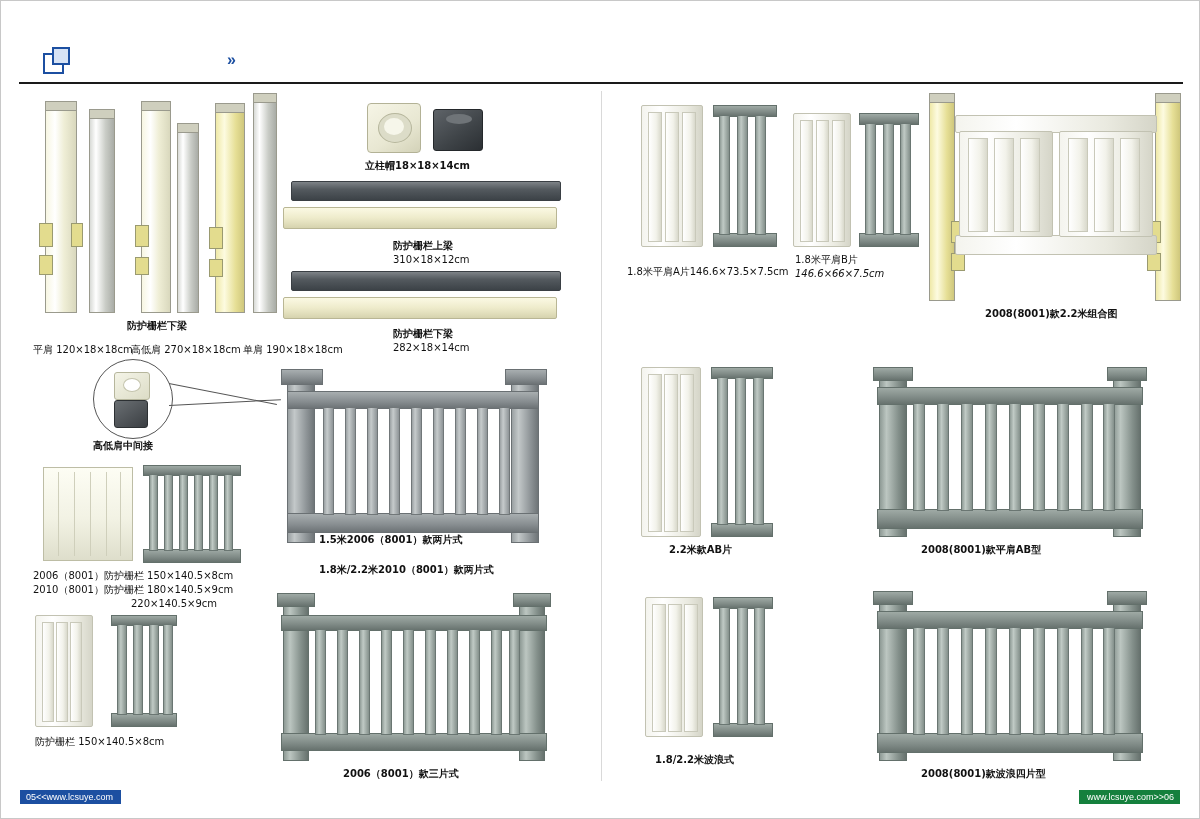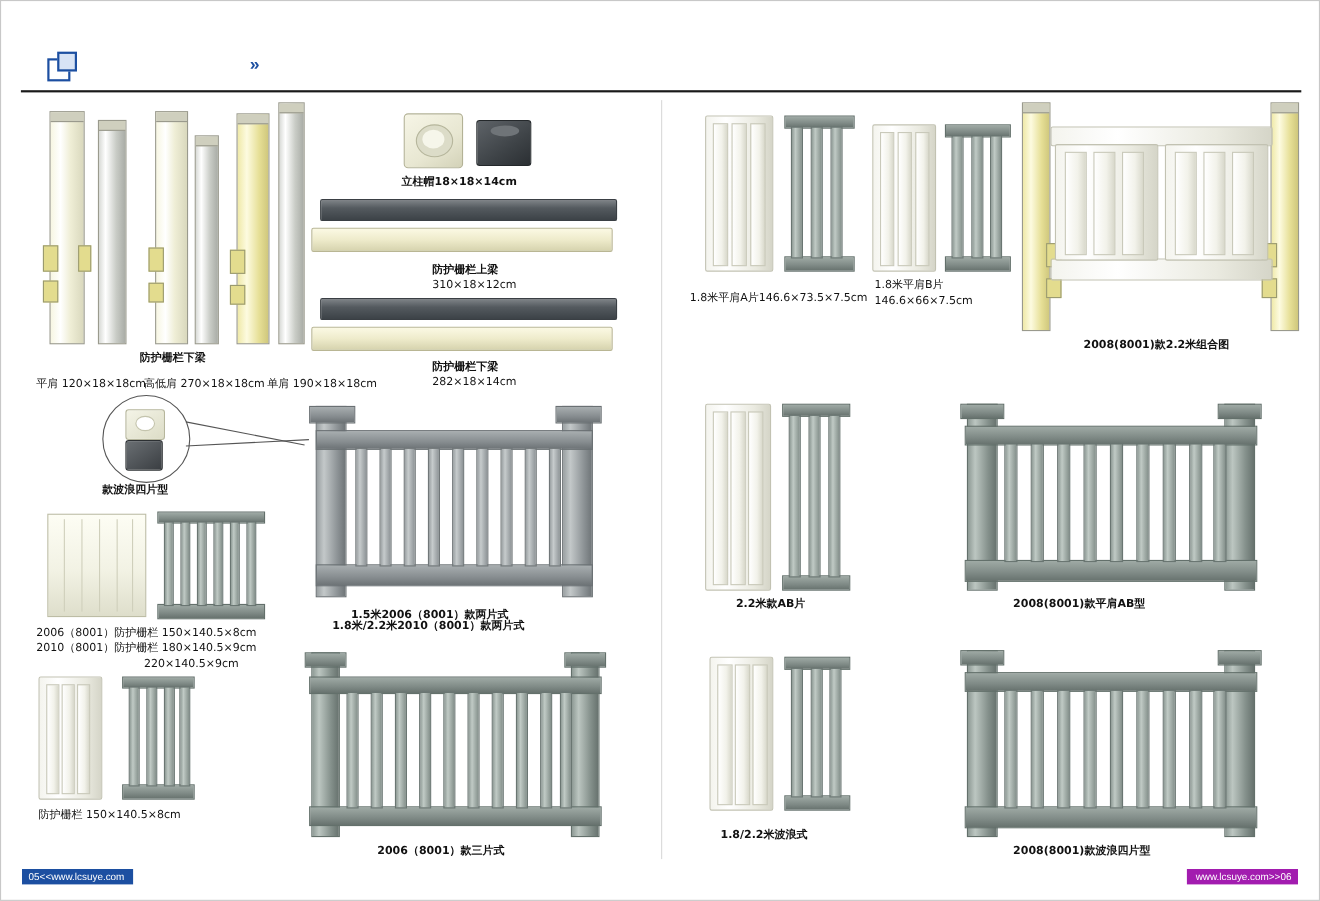"146.6×66×7.5cm" div.cap { font-style: none -> italic }
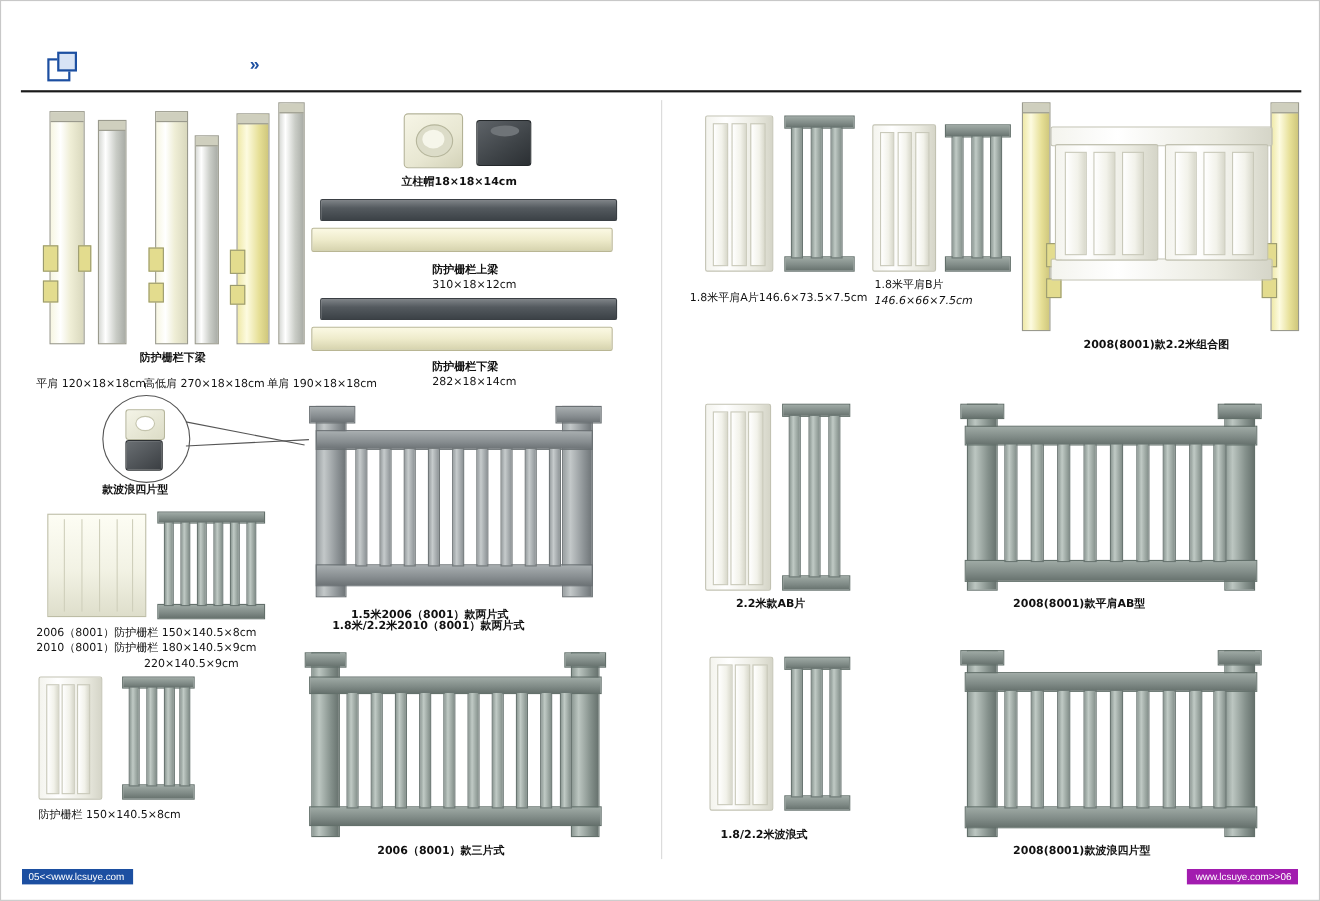"款波浪四片型" div.cap { text: 款波浪四片型 -> 高低肩中间接 }
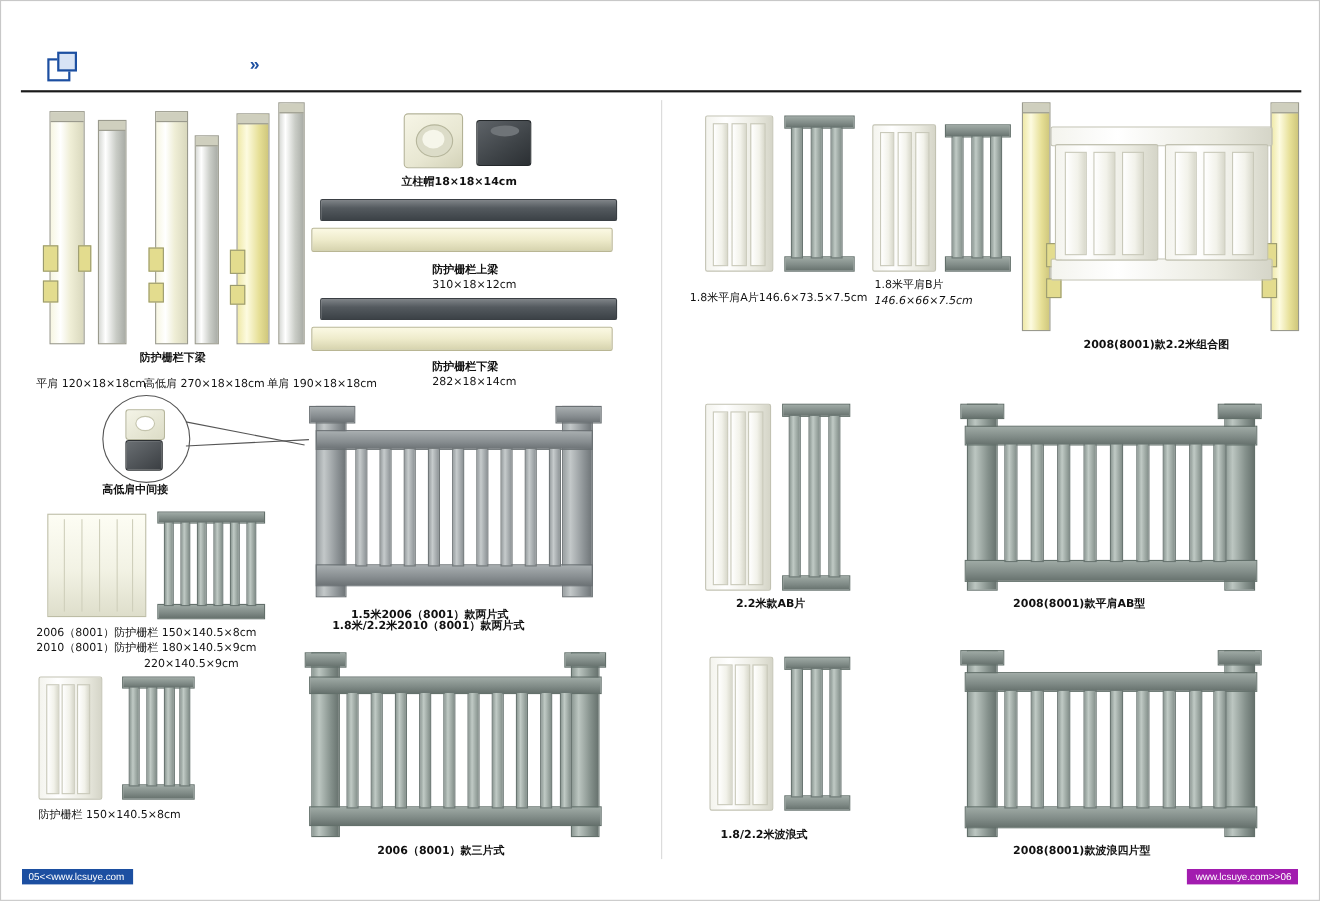"1.5米2006（8001）款两片式" div.cap { top: 552px -> 532px }
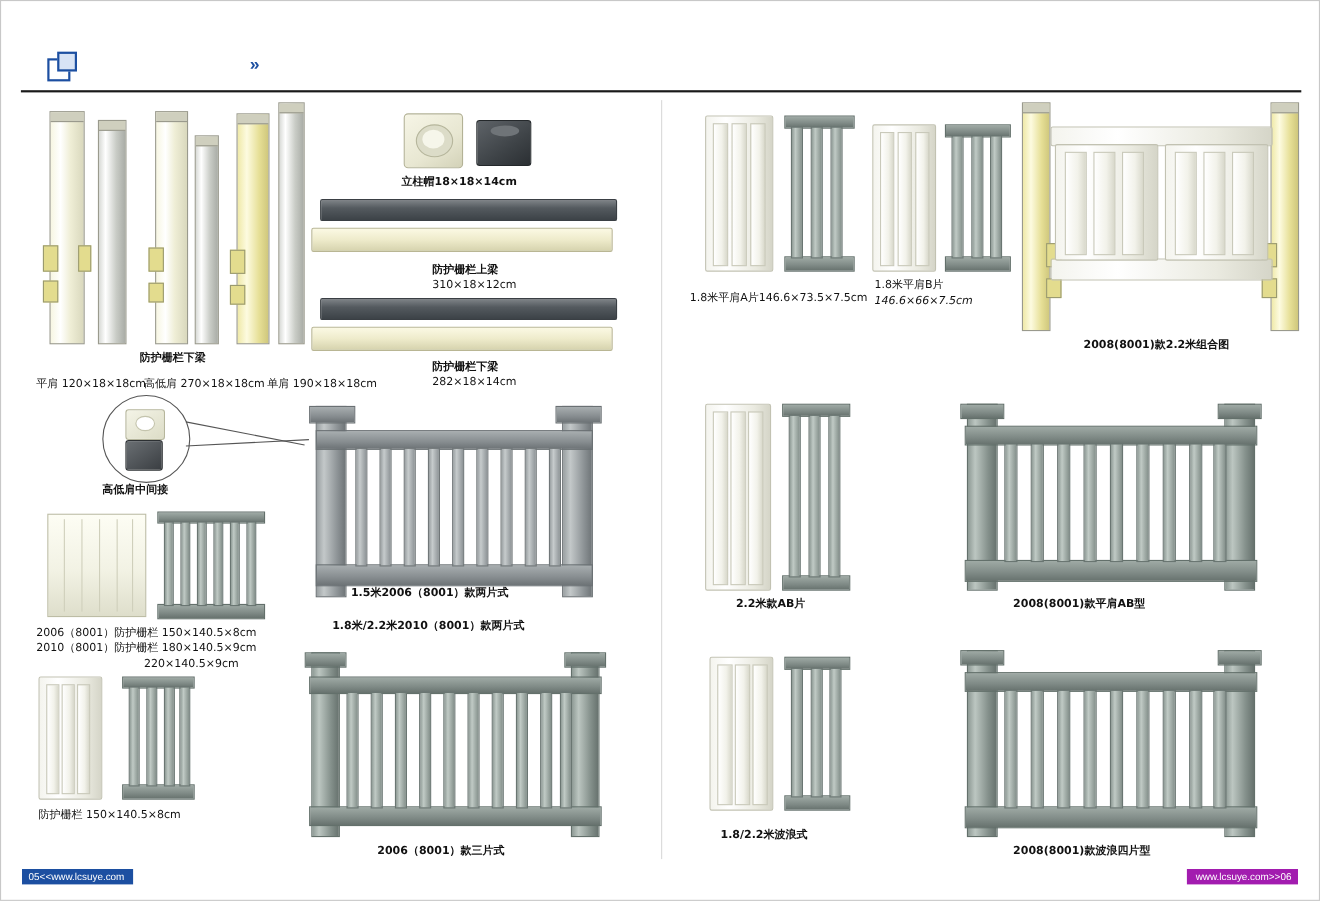"1.8米/2.2米2010（8001）款两片式" div.cap { left: 301px -> 318px }
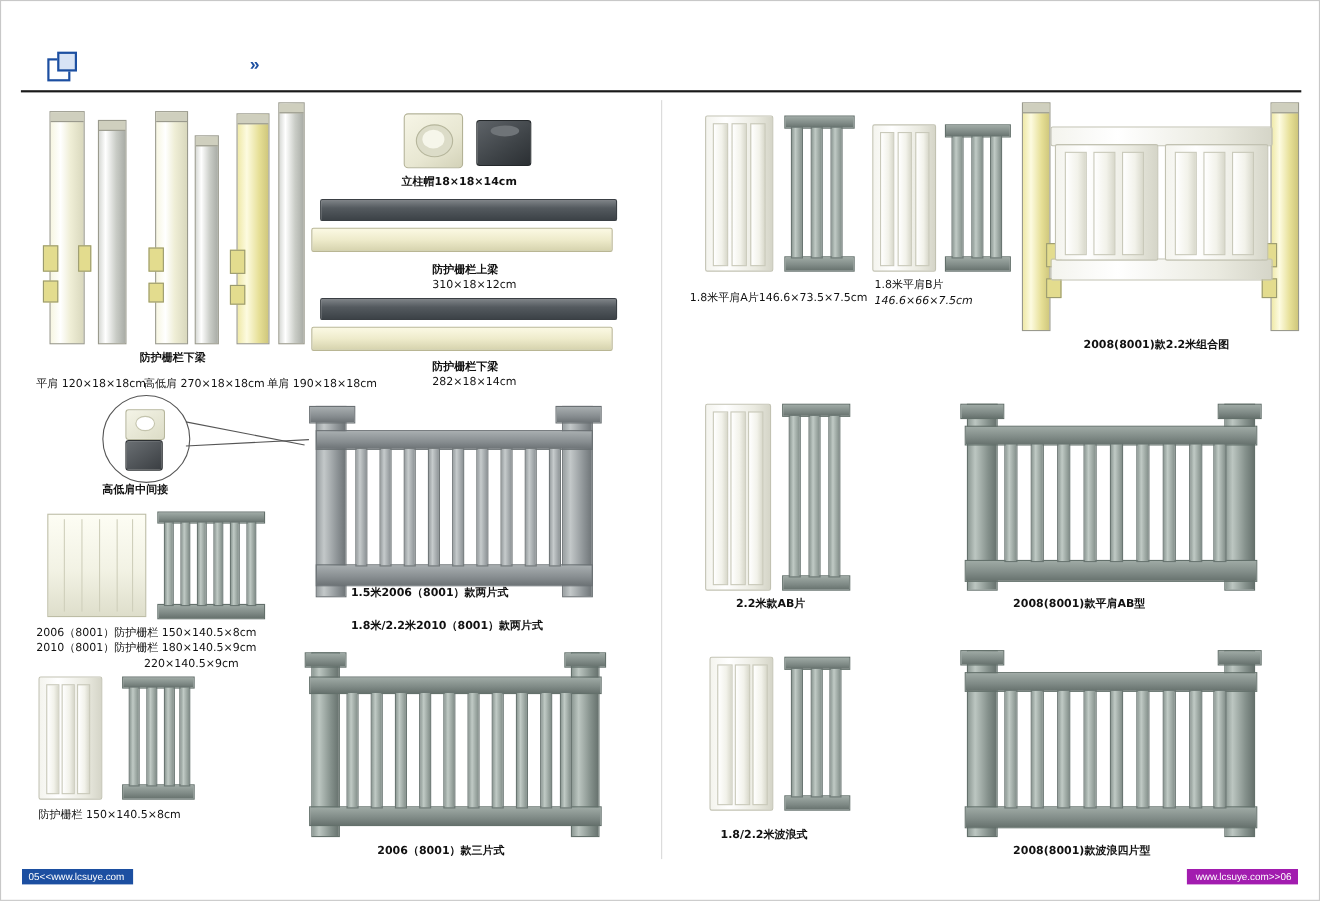"www.lcsuye.com>>06" .footer-right { background: #a21caf -> #15803d }
